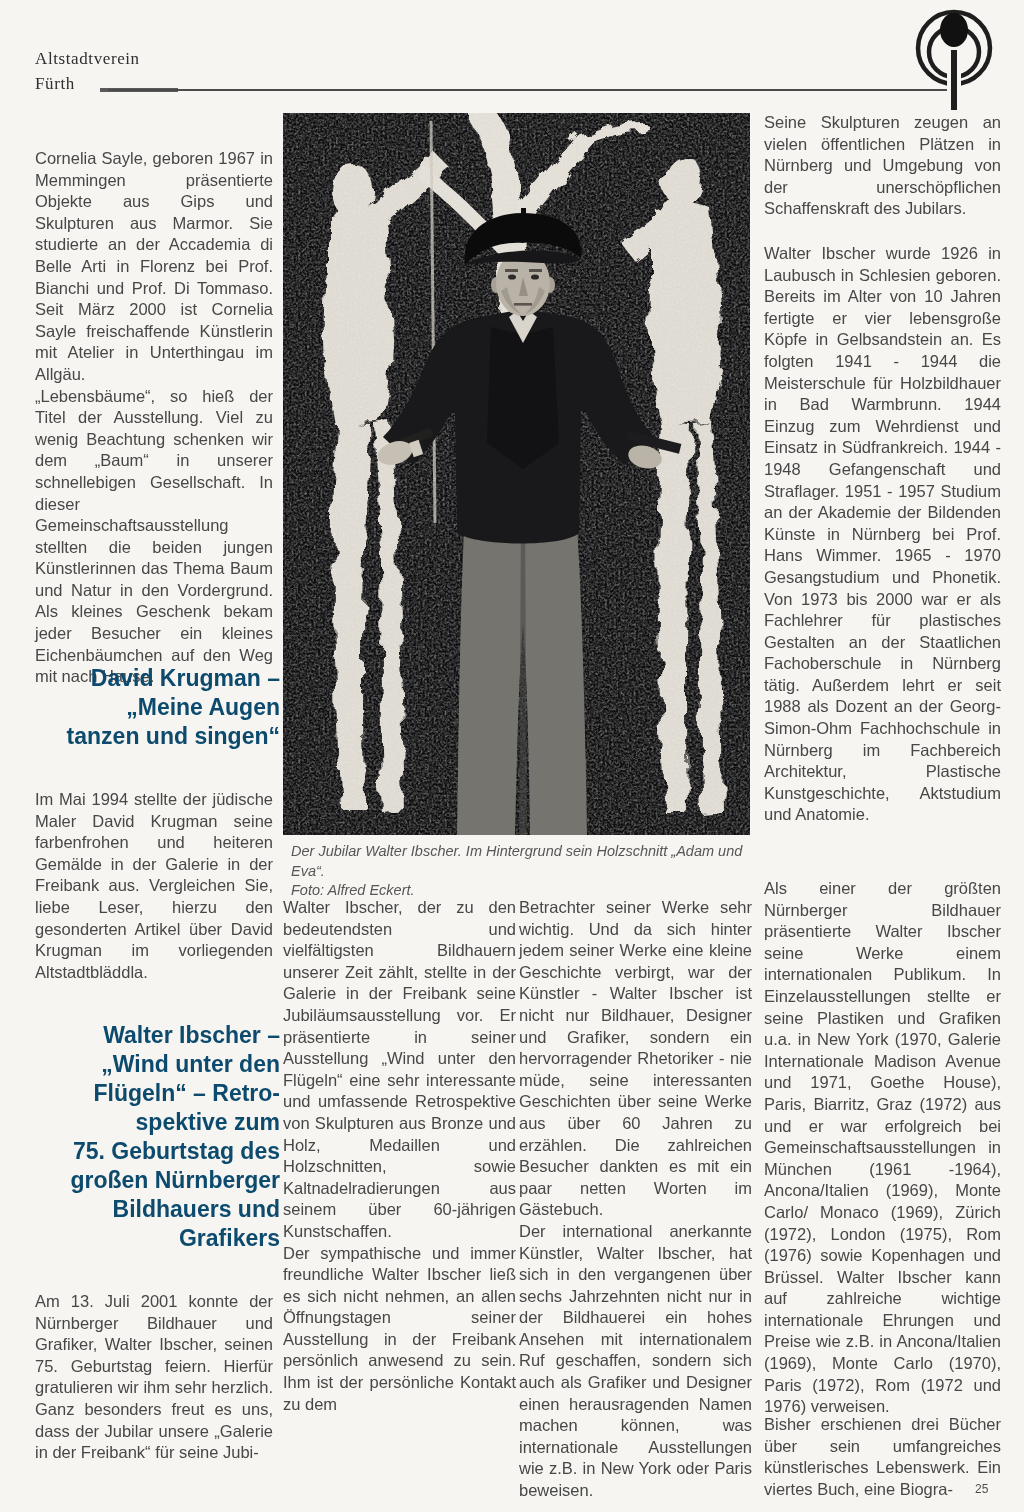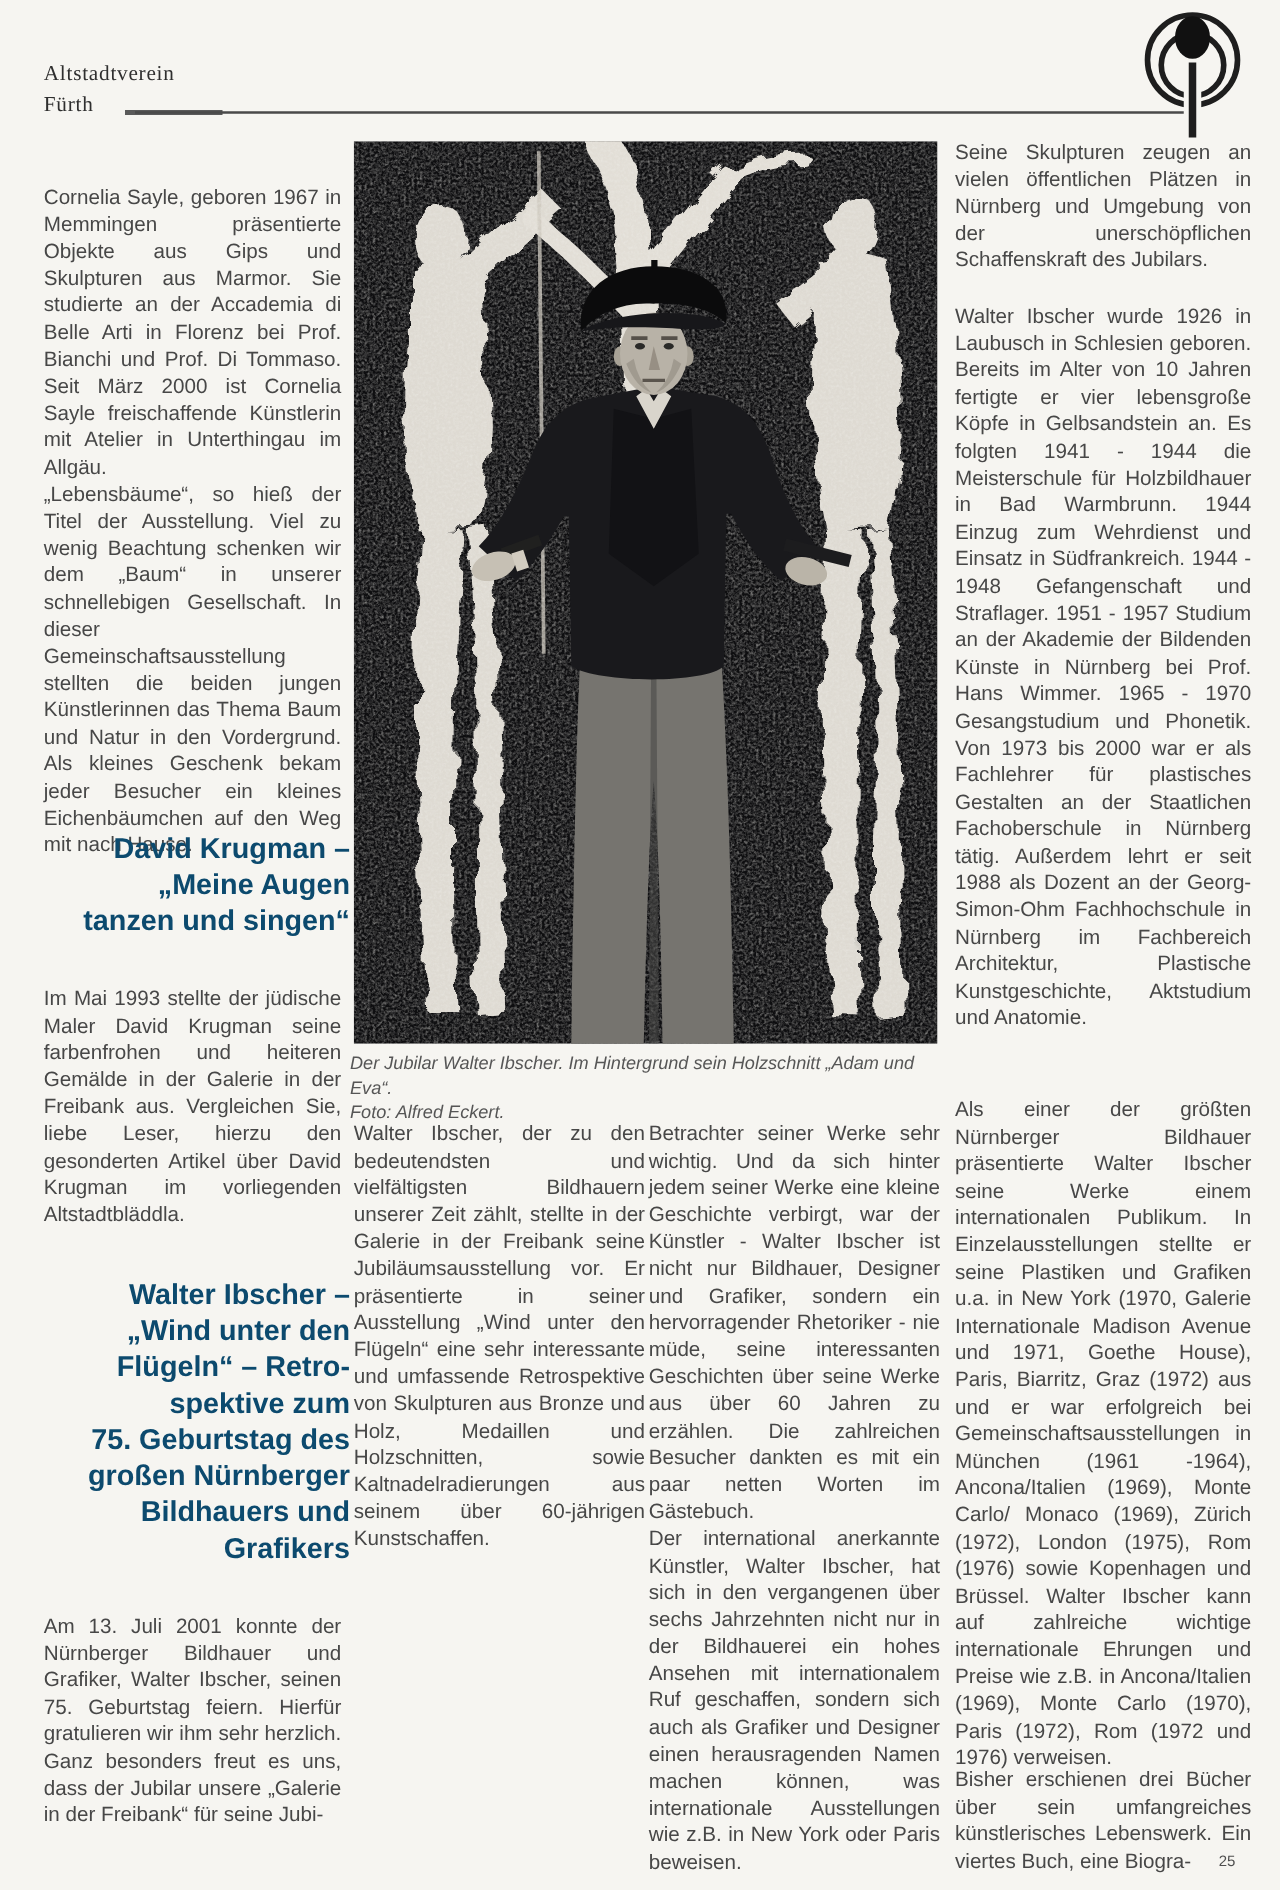"Im Mai 1993 stellte der" p { text: 1993 -> 1994 }
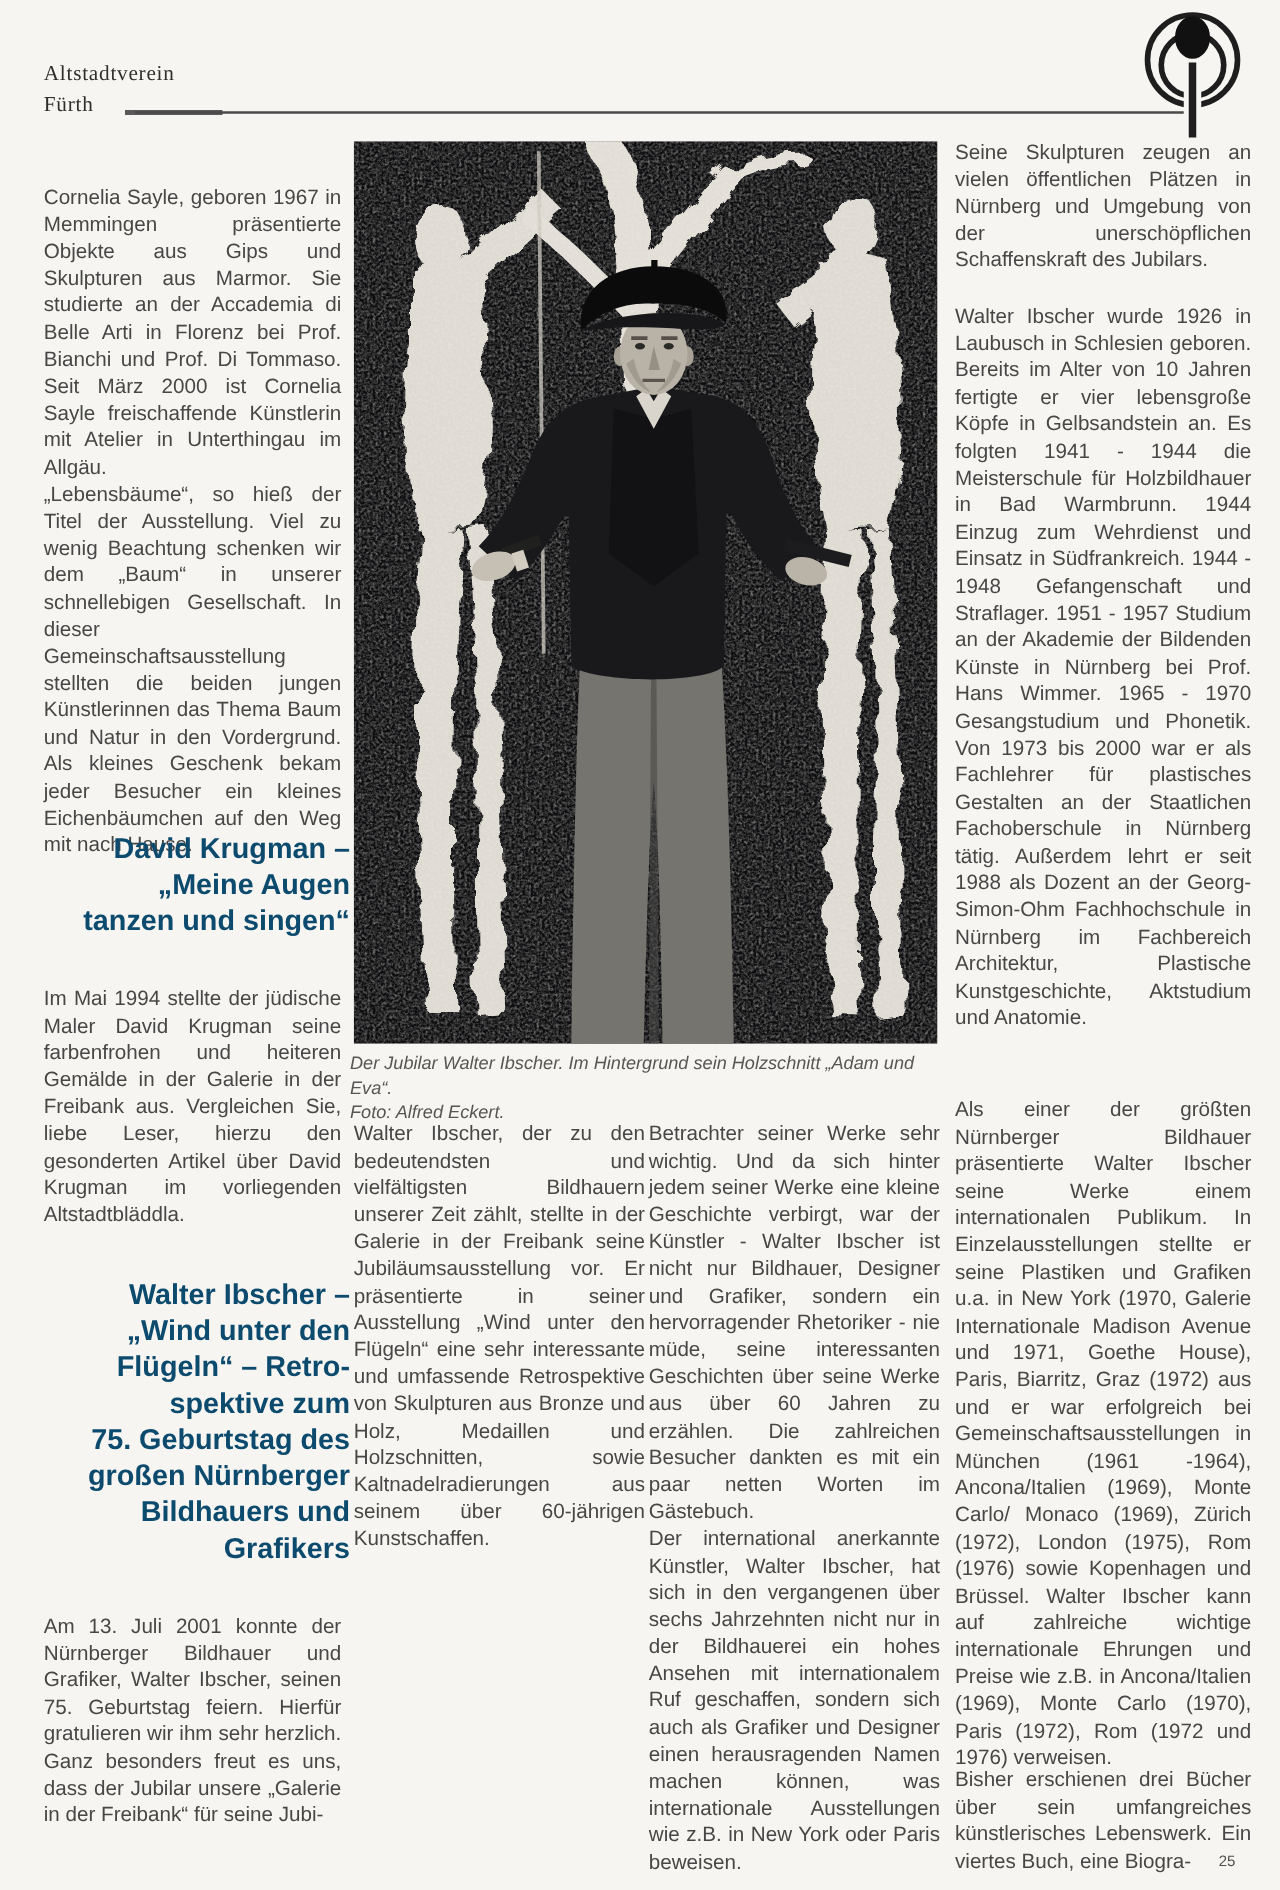"Der Jubilar Walter Ibscher. Im" .caption { left: 280px -> 291px }
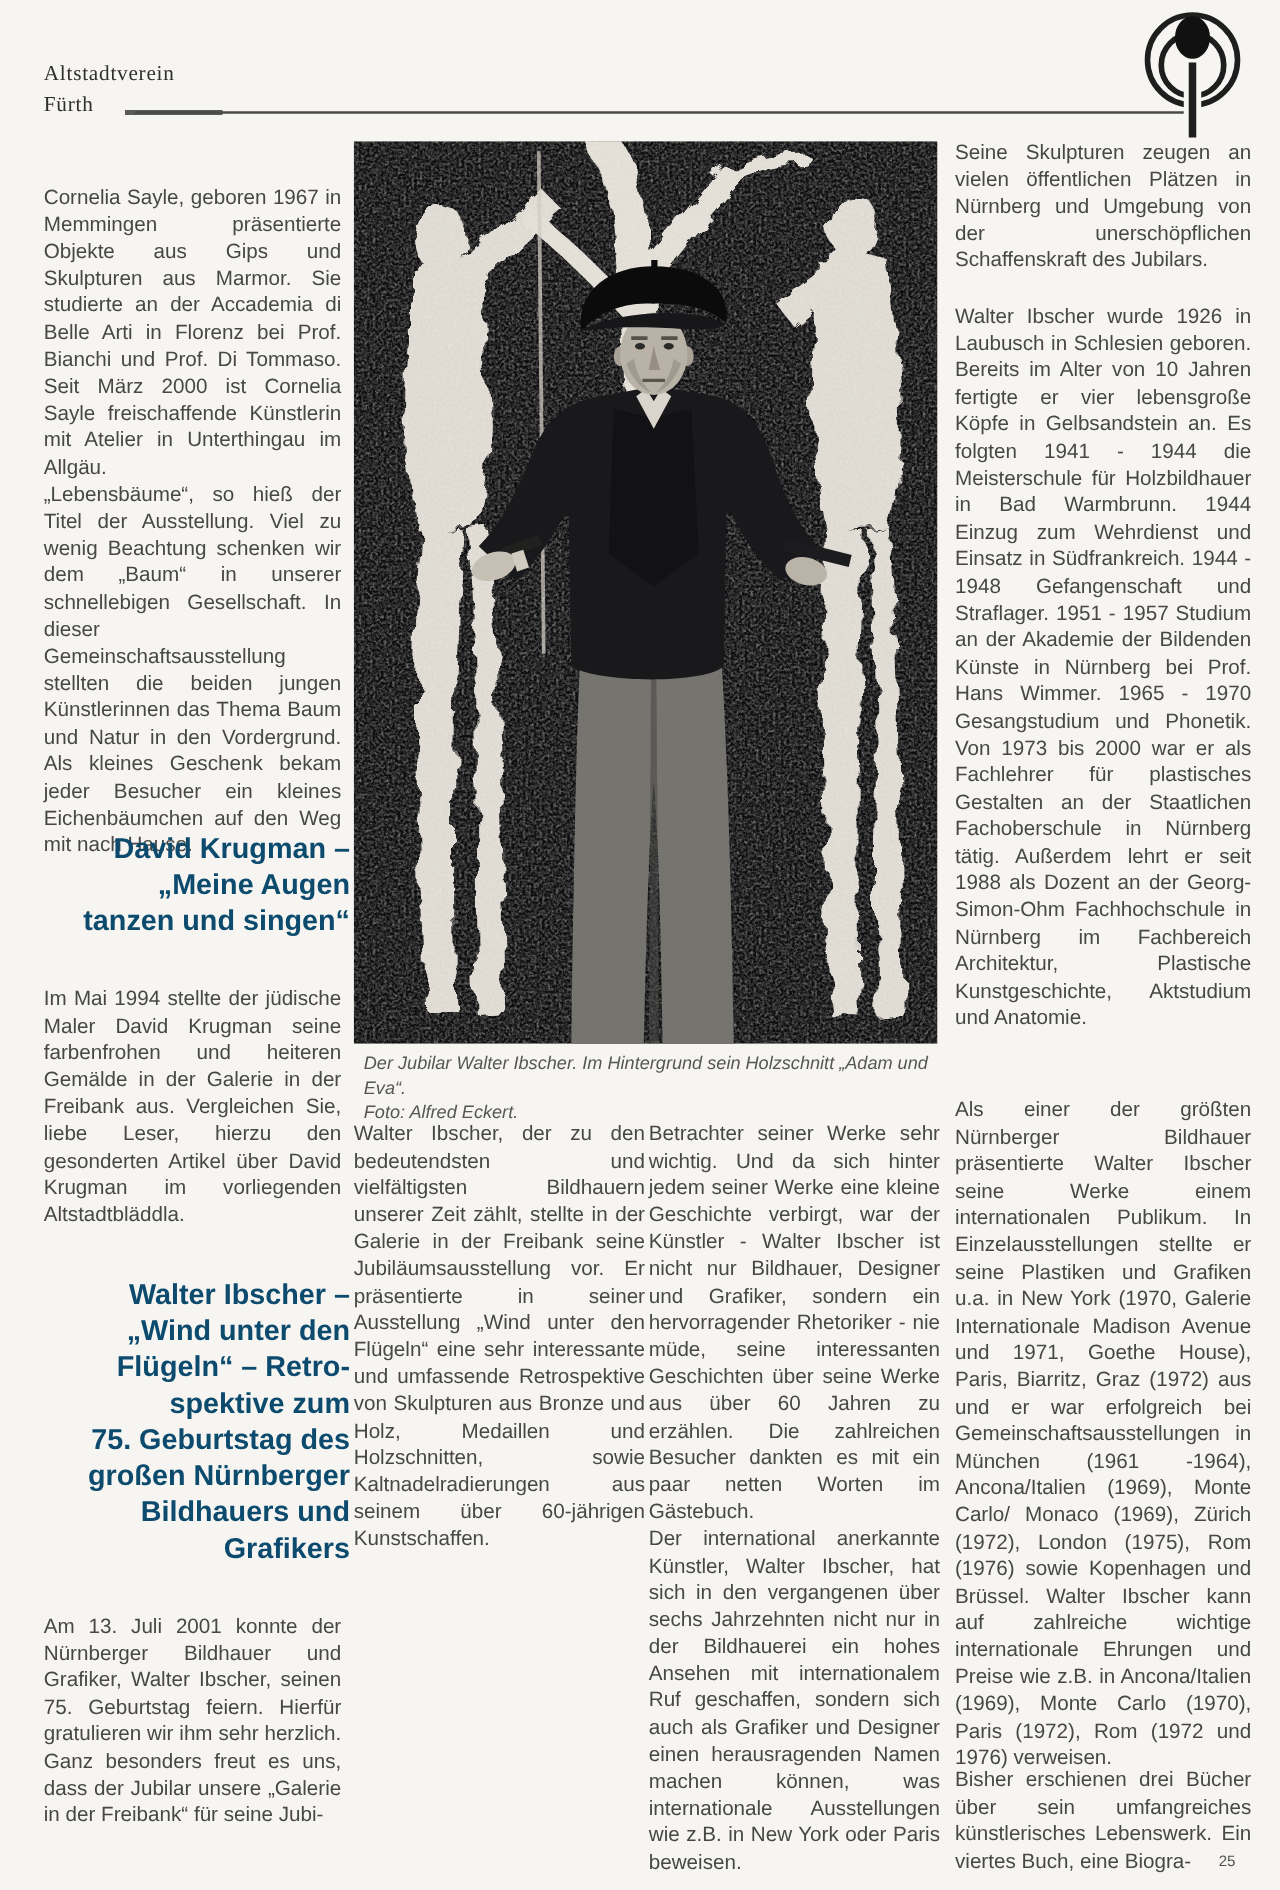"Der sympathische und immer freundliche" p { html: none -> <p>Der sympathische und immer freundliche Walter Ibscher ließ es sich nicht nehmen, an allen Öffnungstagen seiner Ausstellung in der Freibank persönlich anwesend zu sein. Ihm ist der persönliche Kontakt zu dem</p> }
